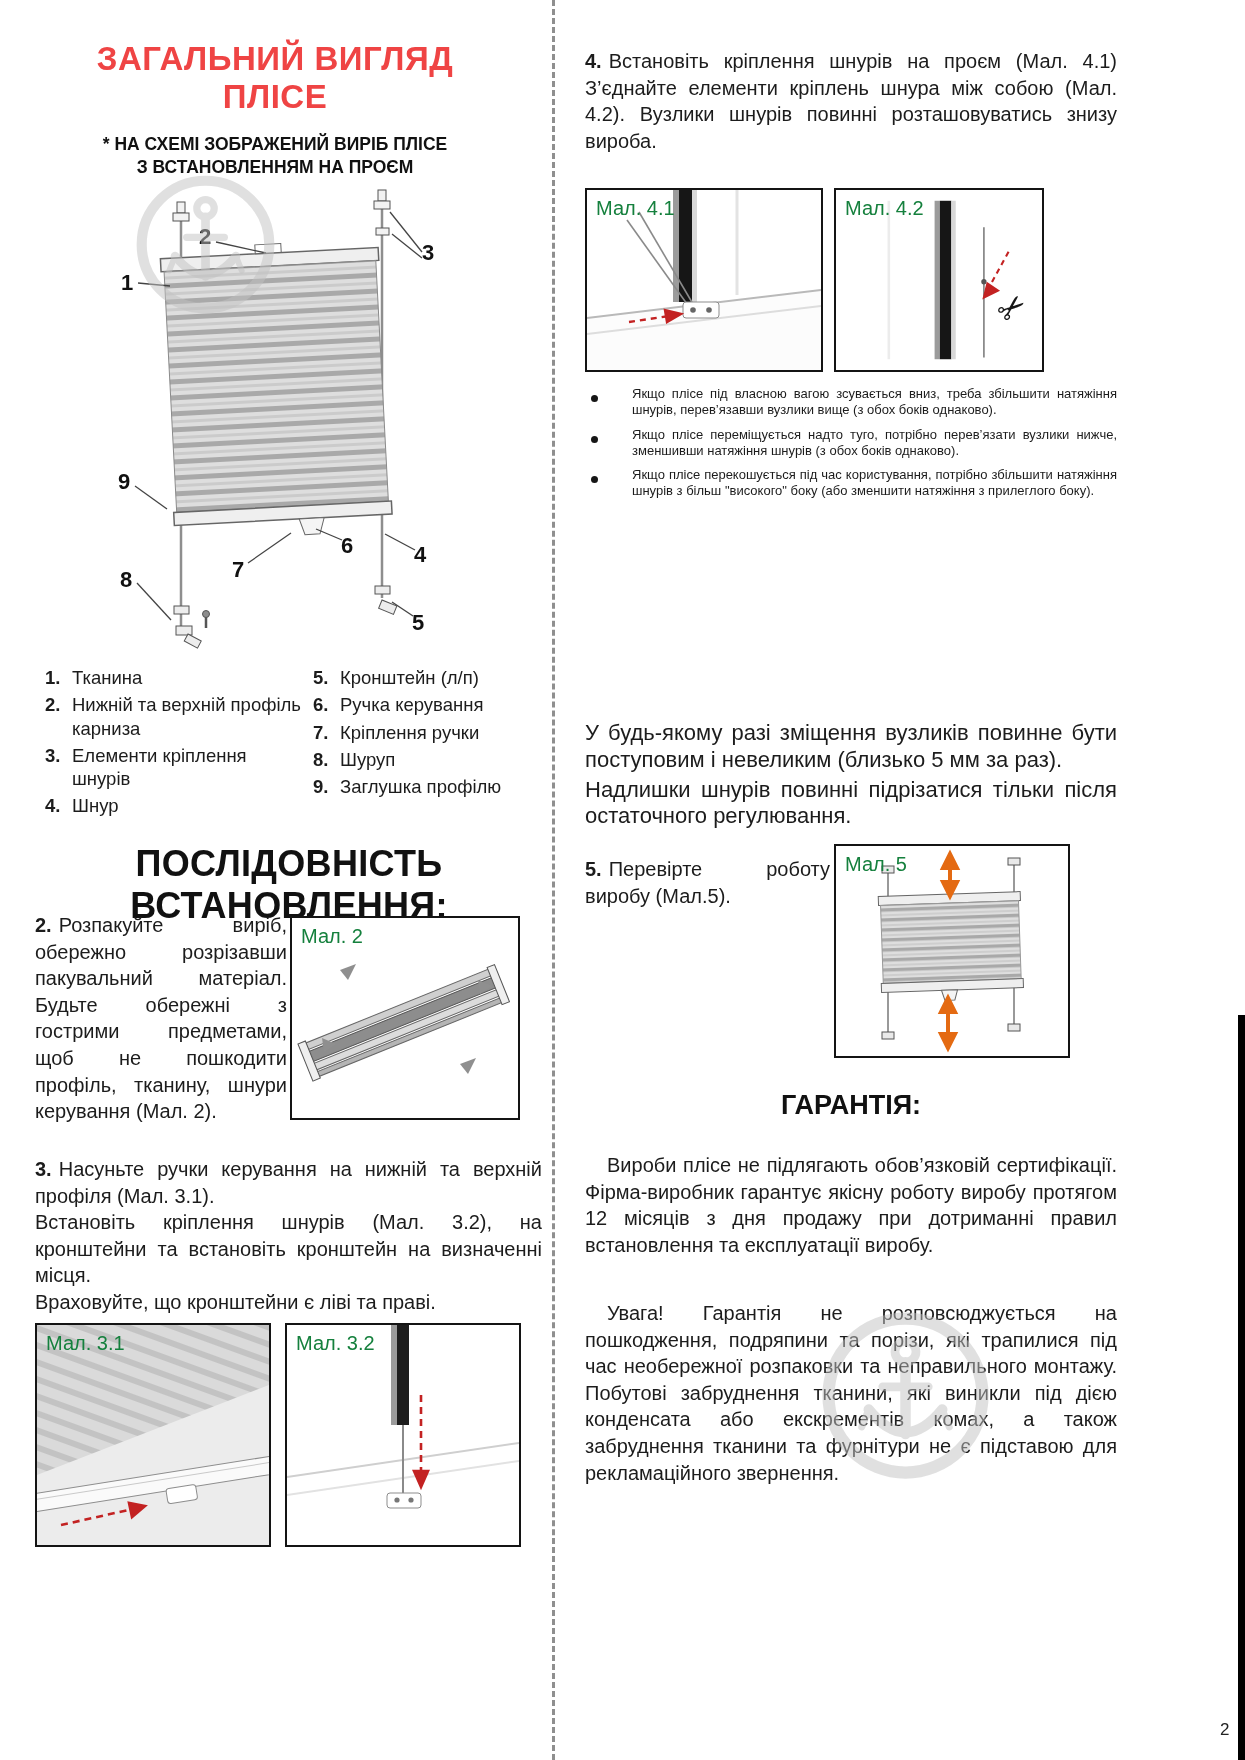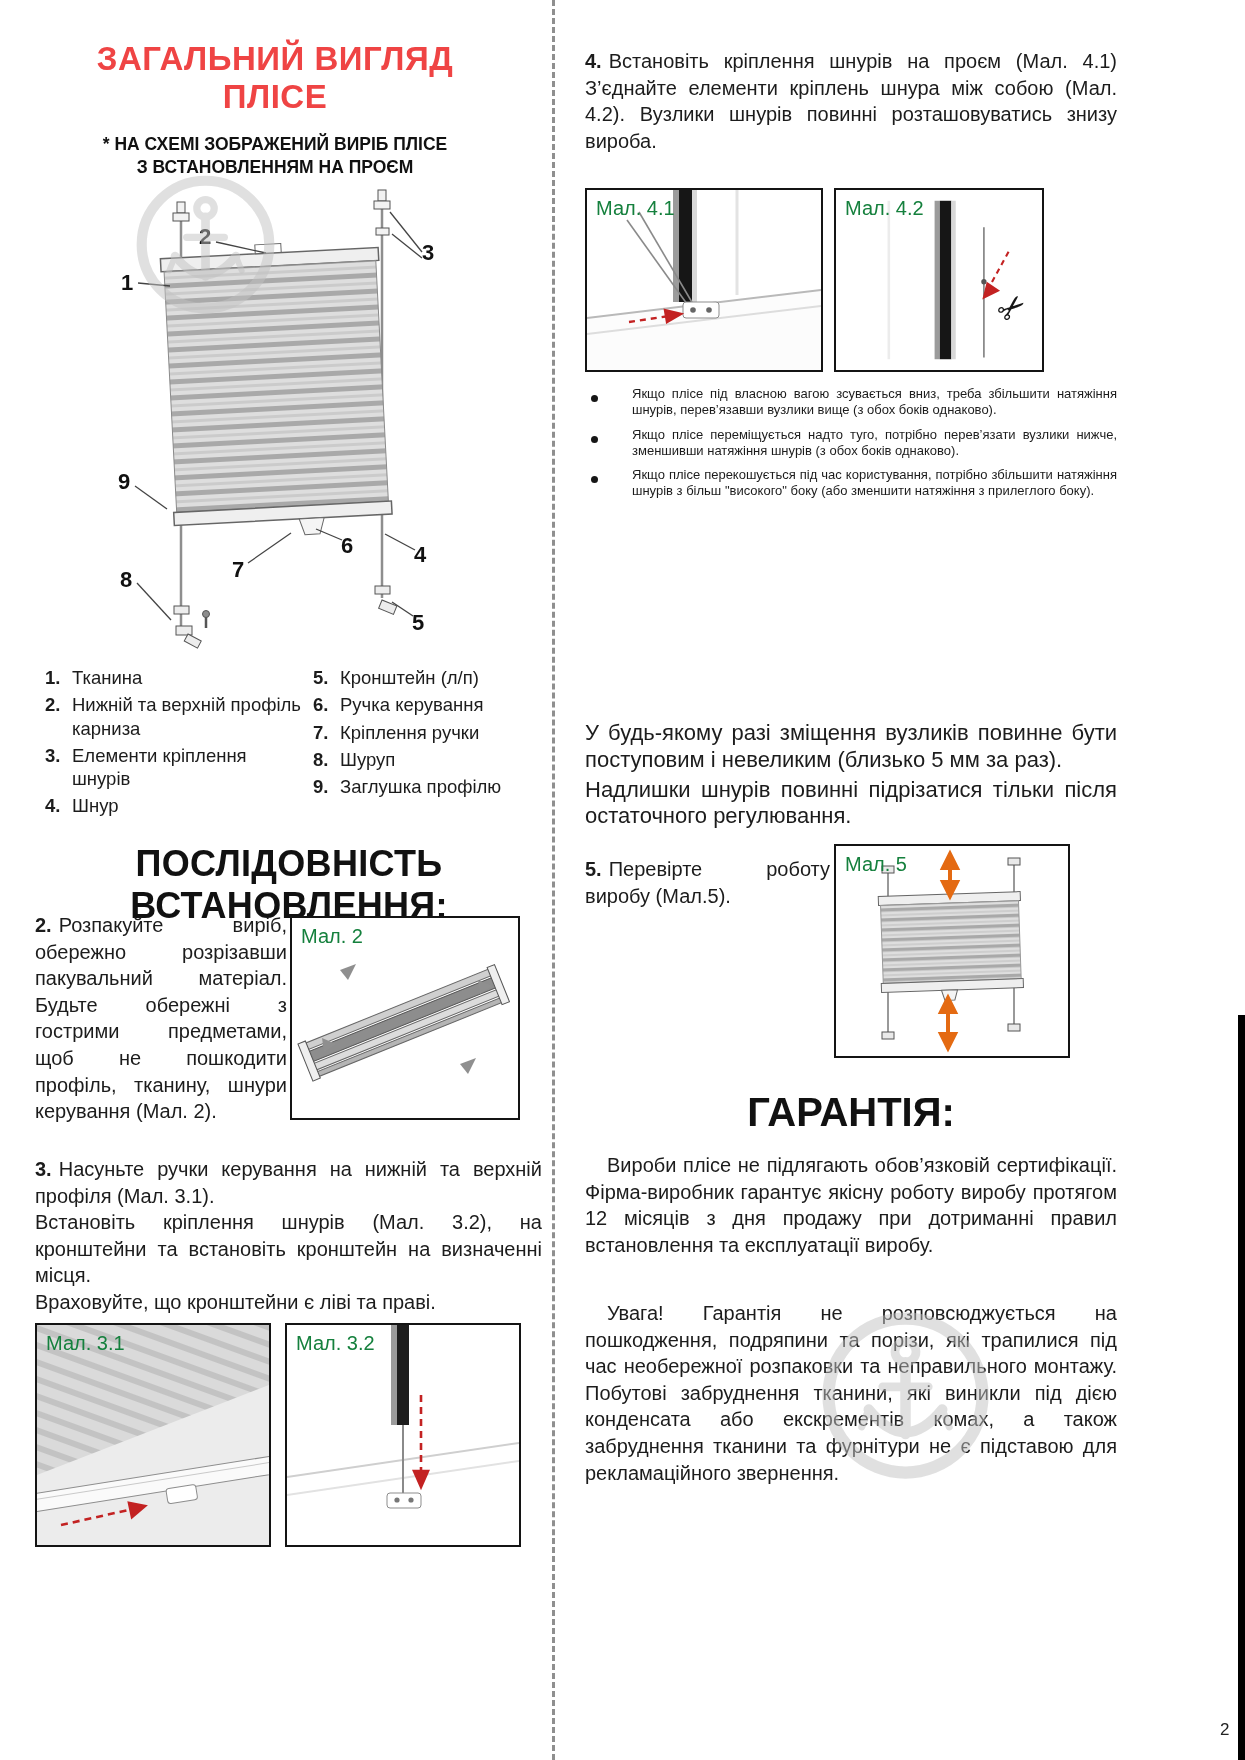"ГАРАНТІЯ:" .warranty-title { font-size: 40px -> 27px }
